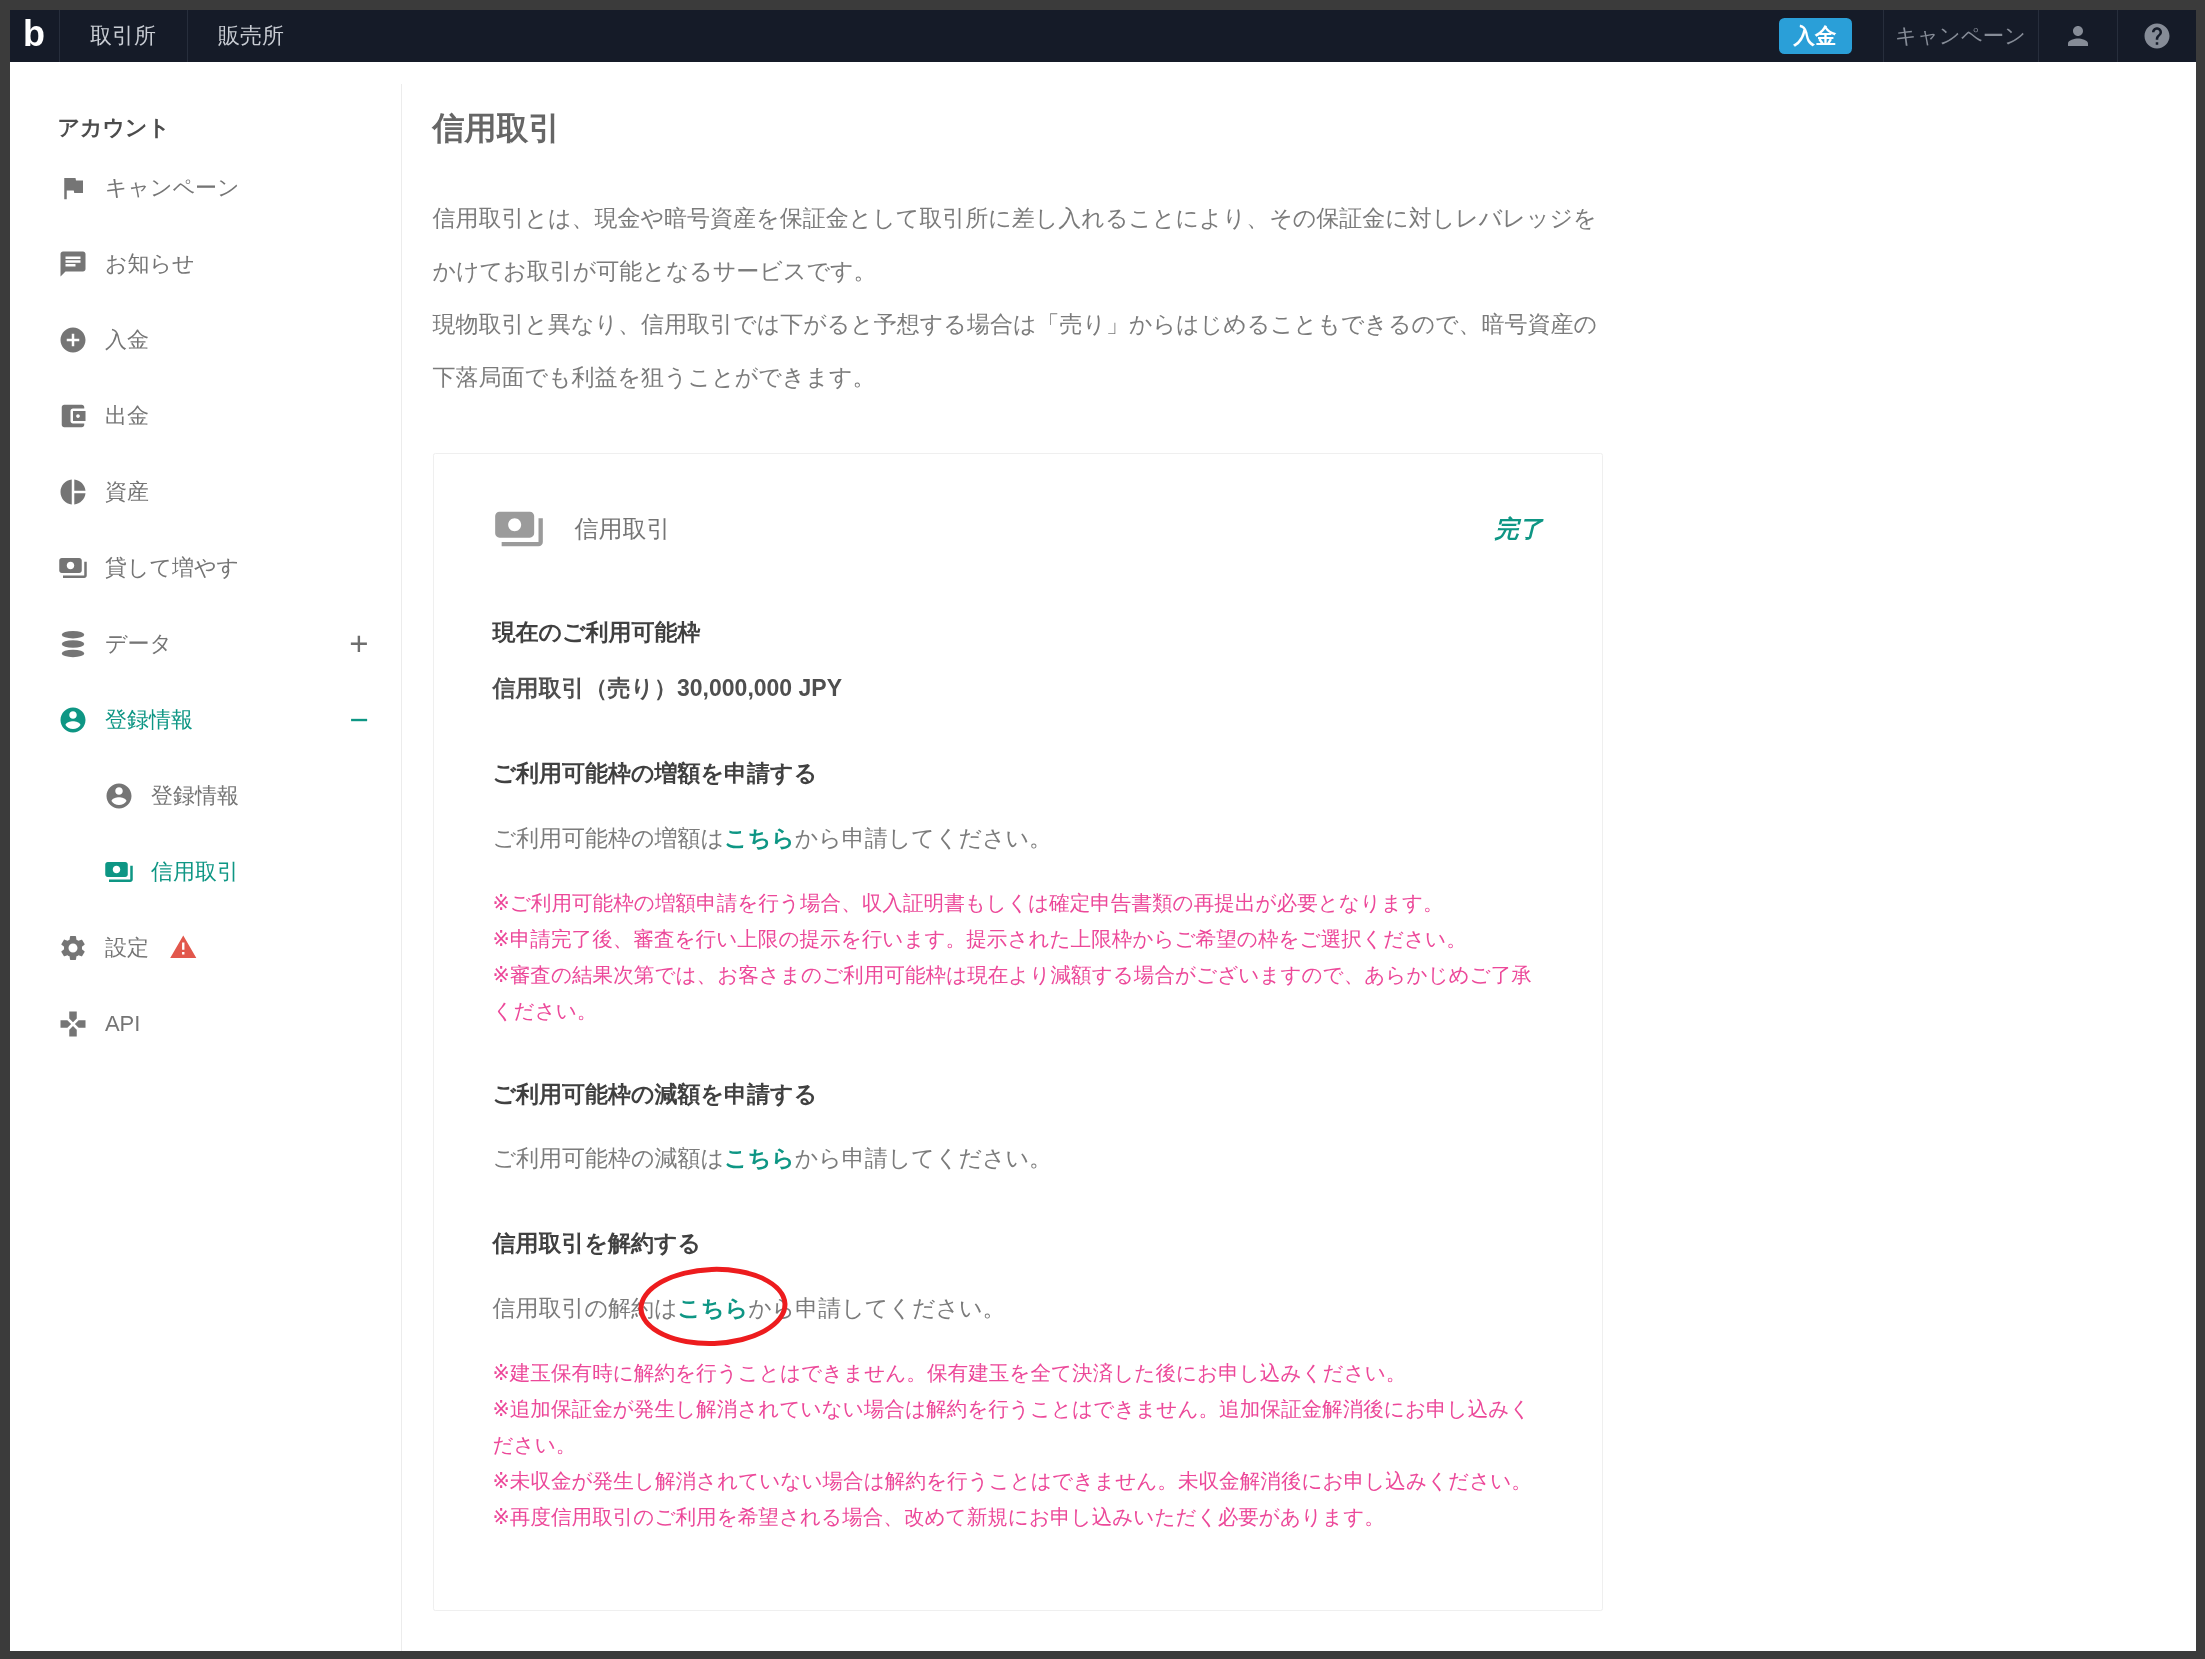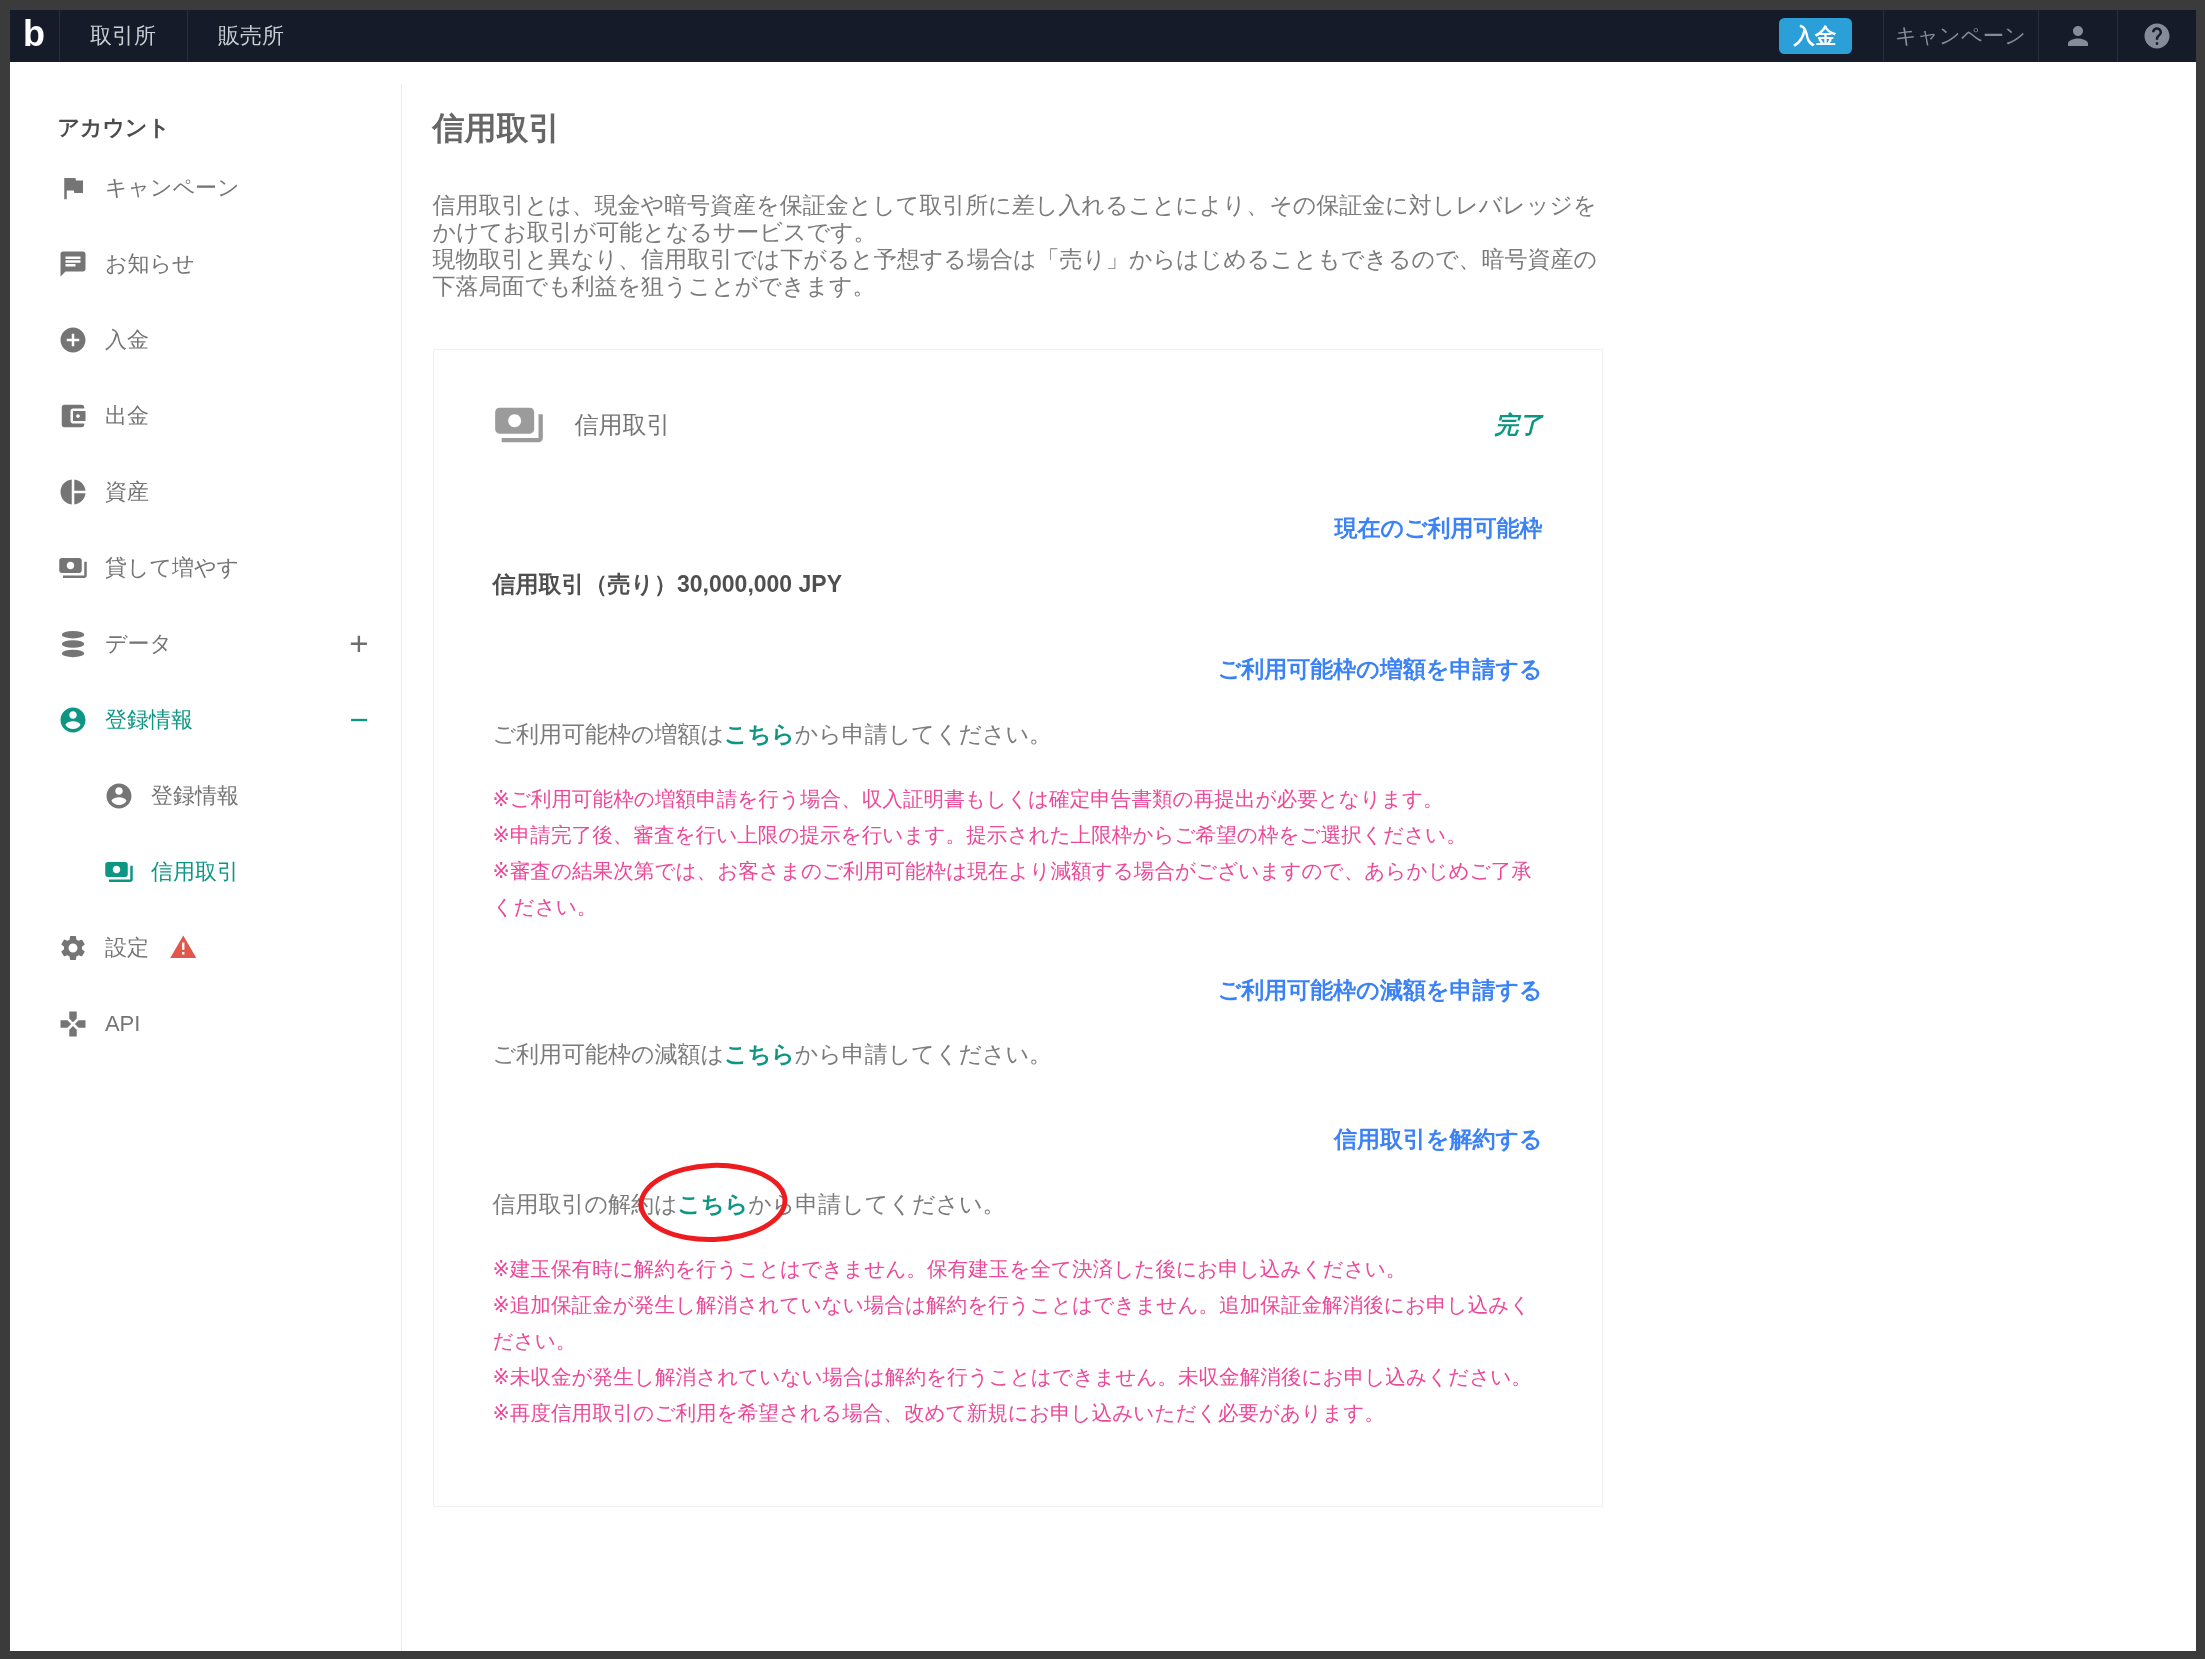"信用取引とは、現金や暗号資産を保証金として取引所に差し入れることにより、その保証" .intro { line-height: 27px -> 53px }
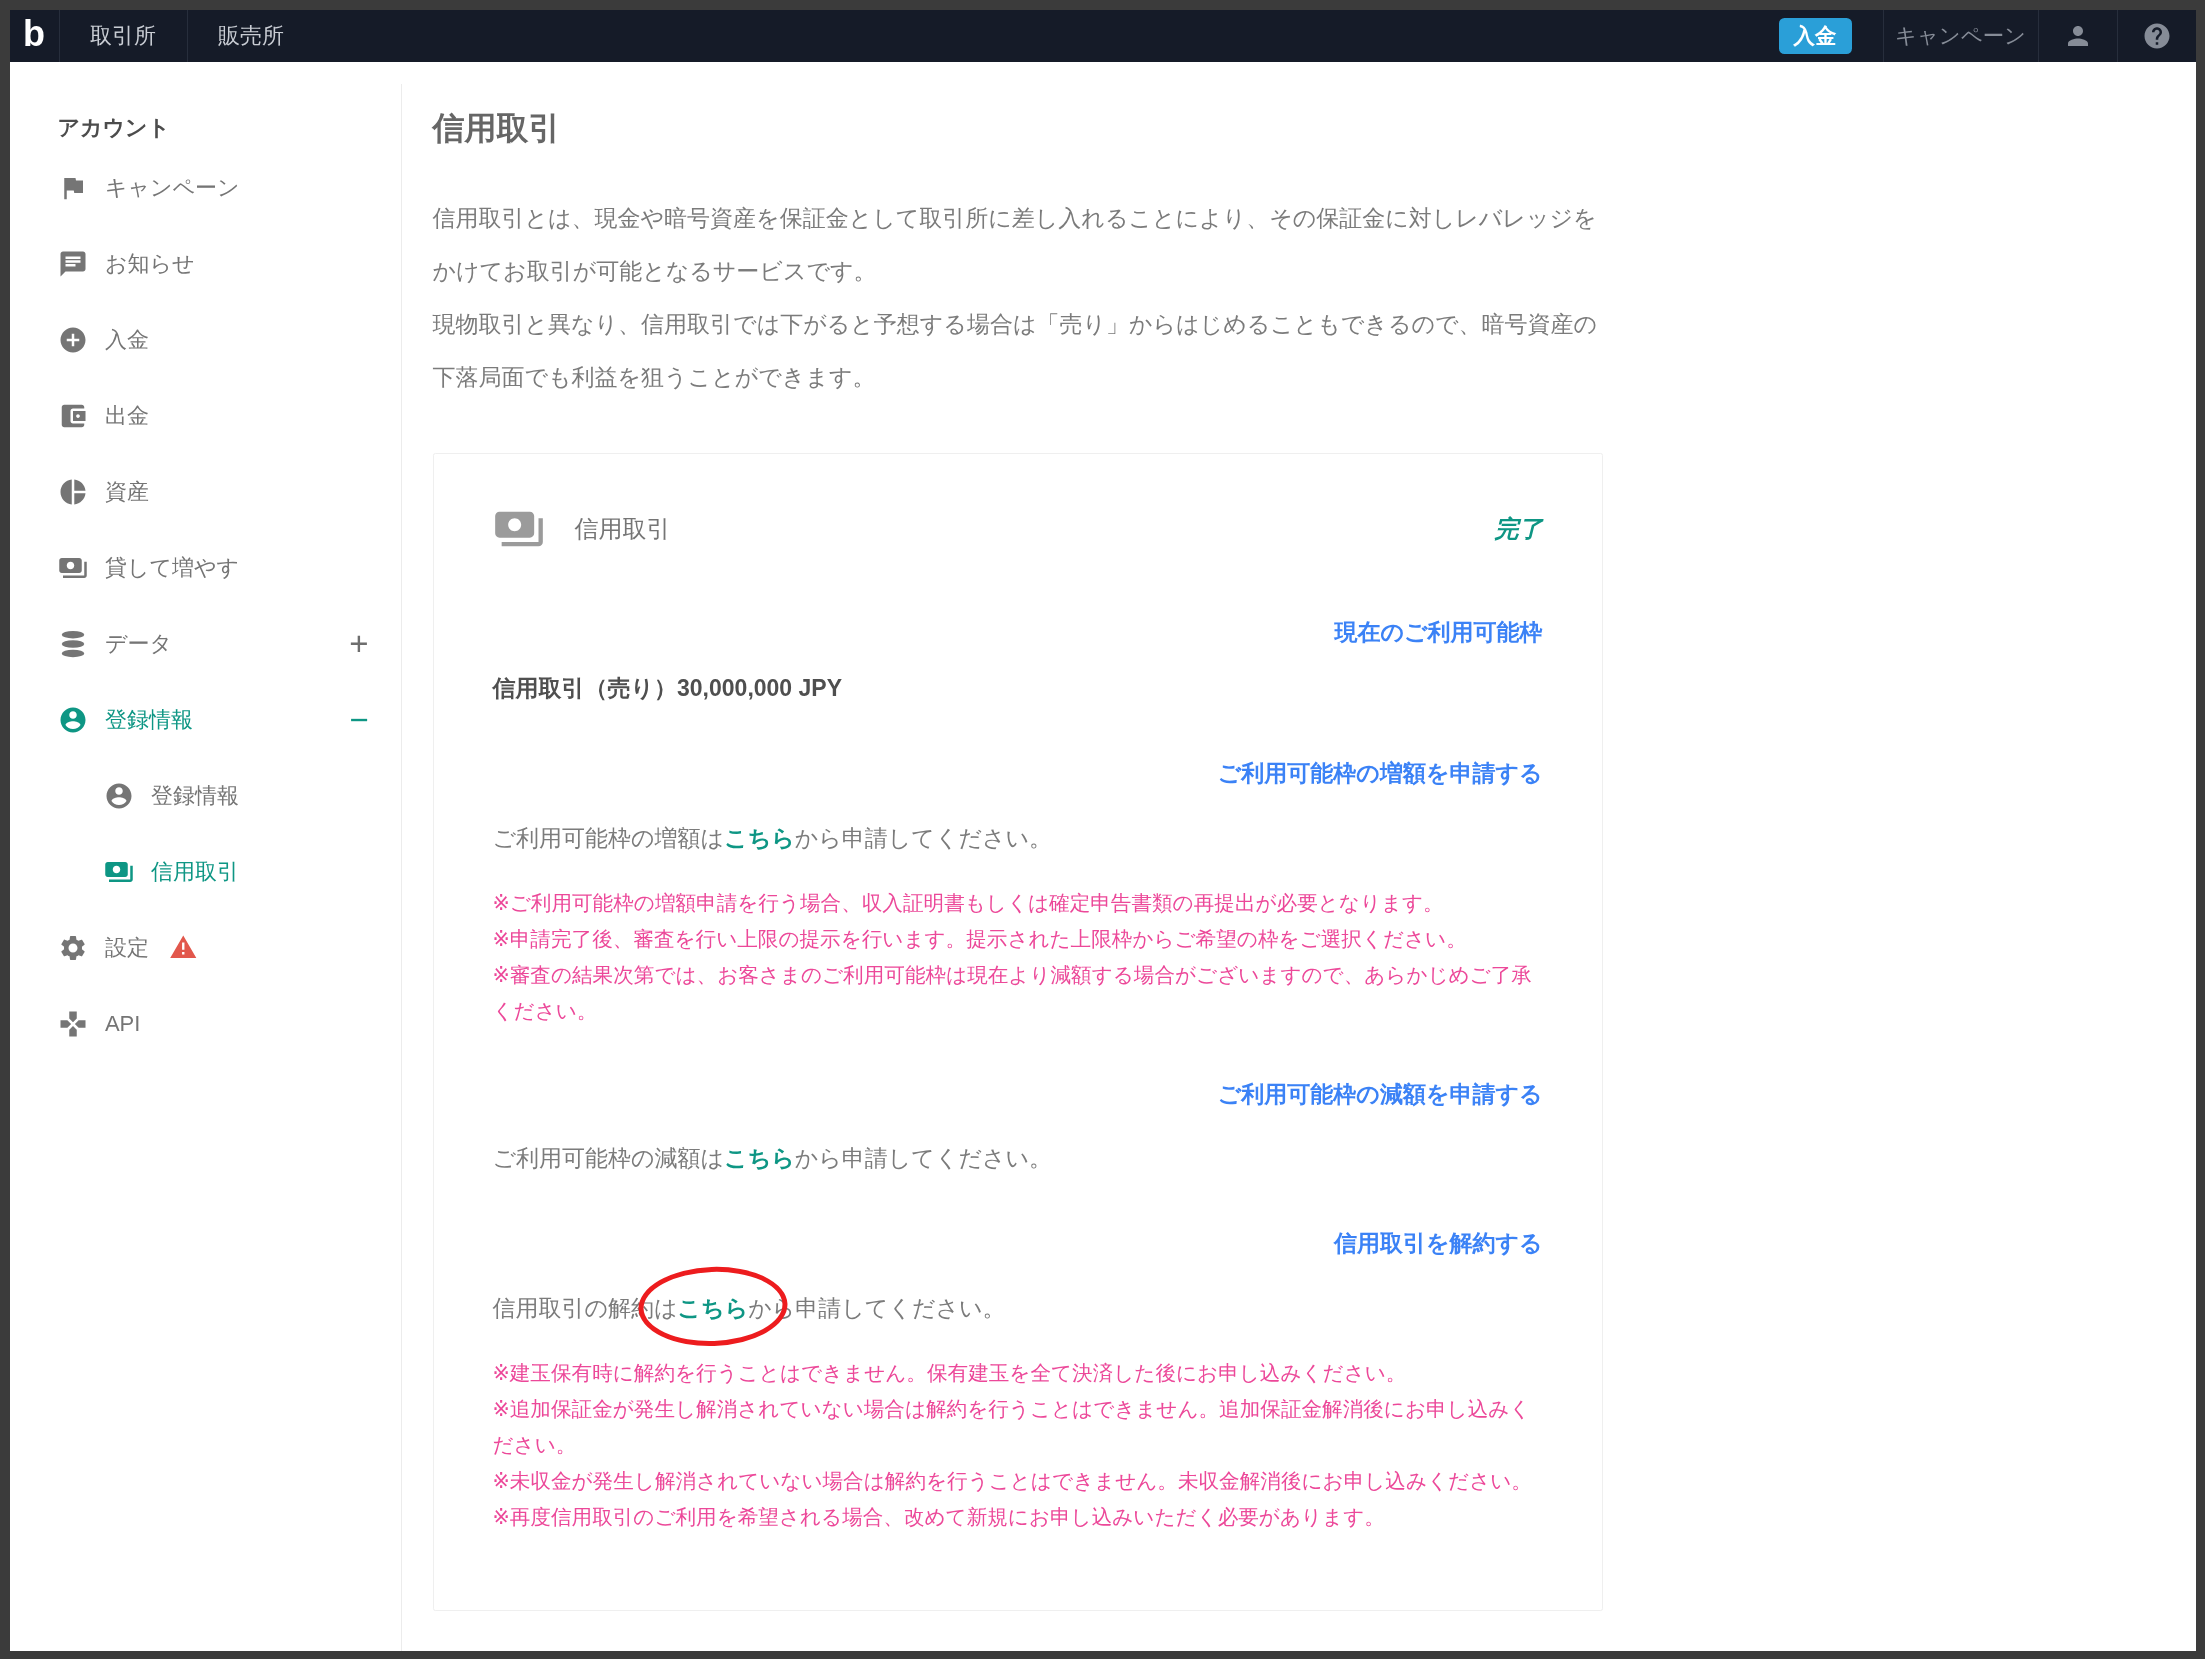"現在のご利用可能枠" .h-bold { color: #3b82f6 -> #404040; text-align: right -> none }
